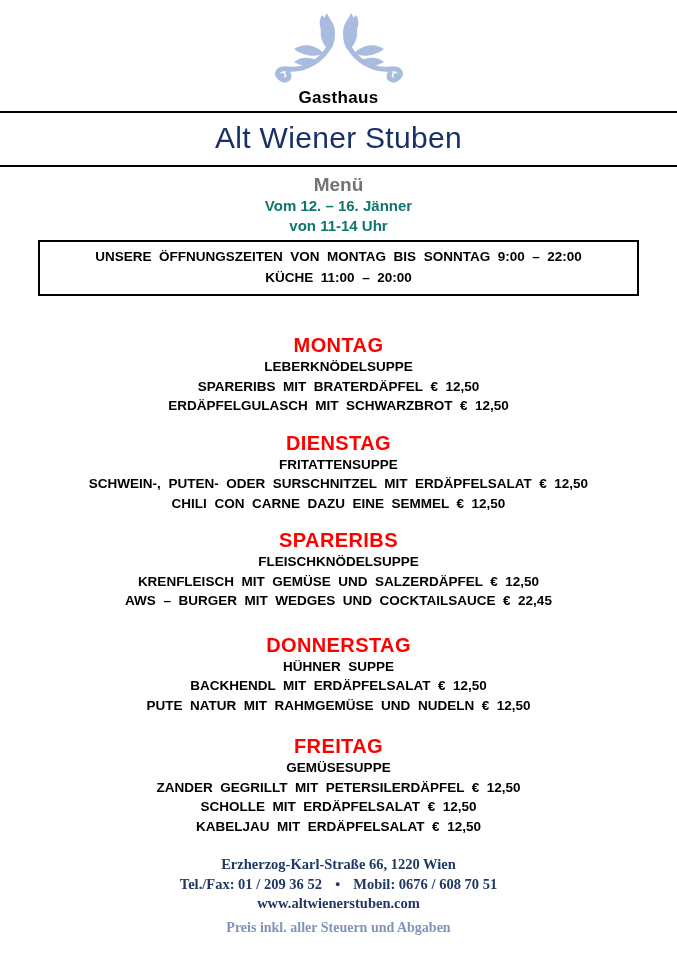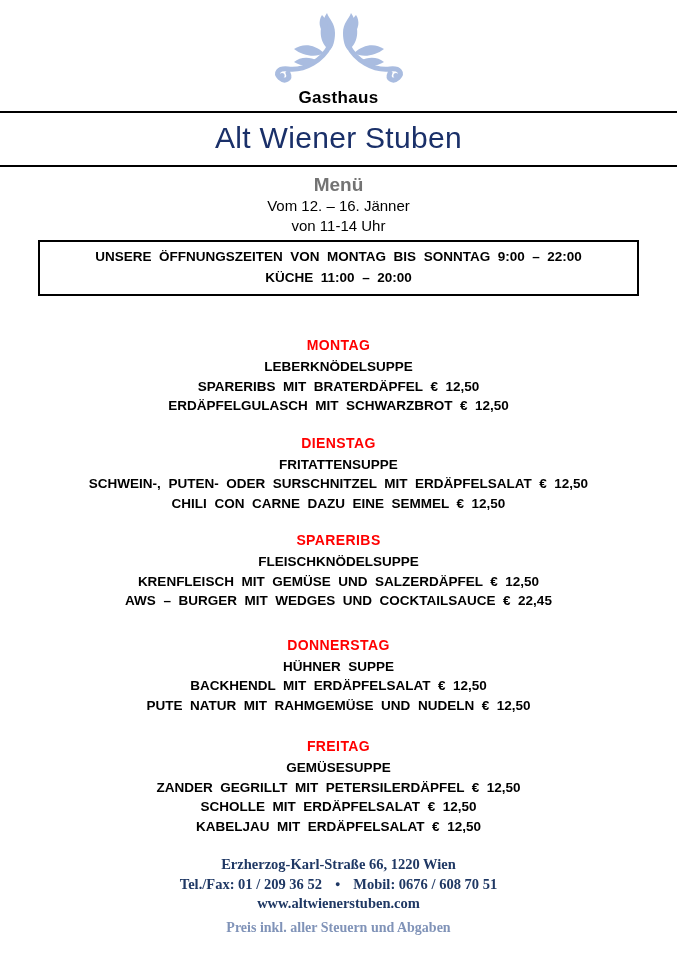"Vom 12. – 16. Jänner" .menu-sub { color: #000000 -> #0f766e; font-weight: normal -> bold }
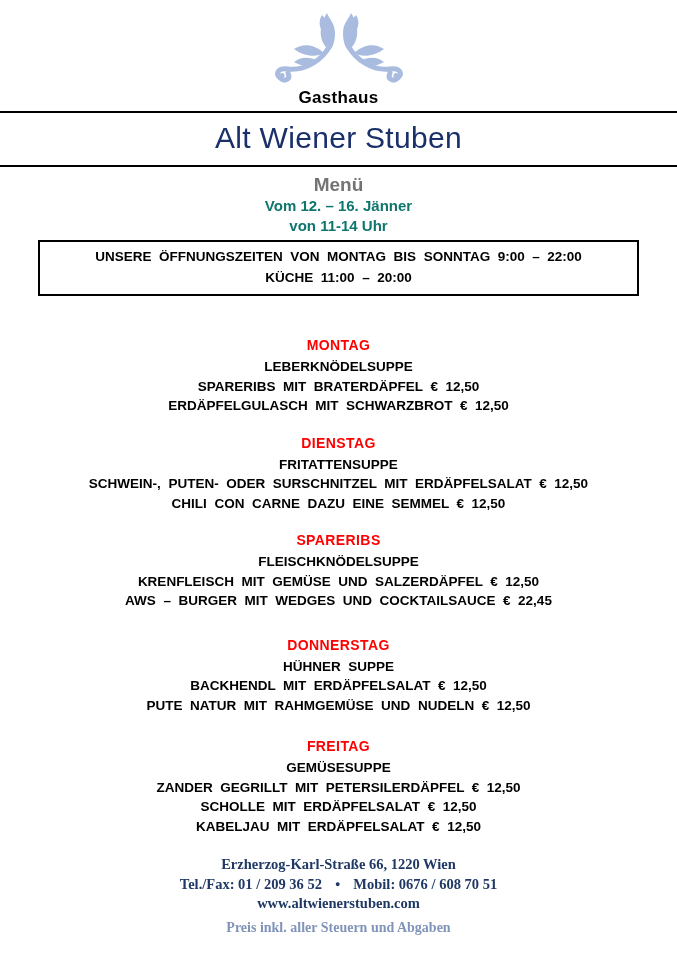"MONTAG" .day-name { font-size: 14px -> 20px }
